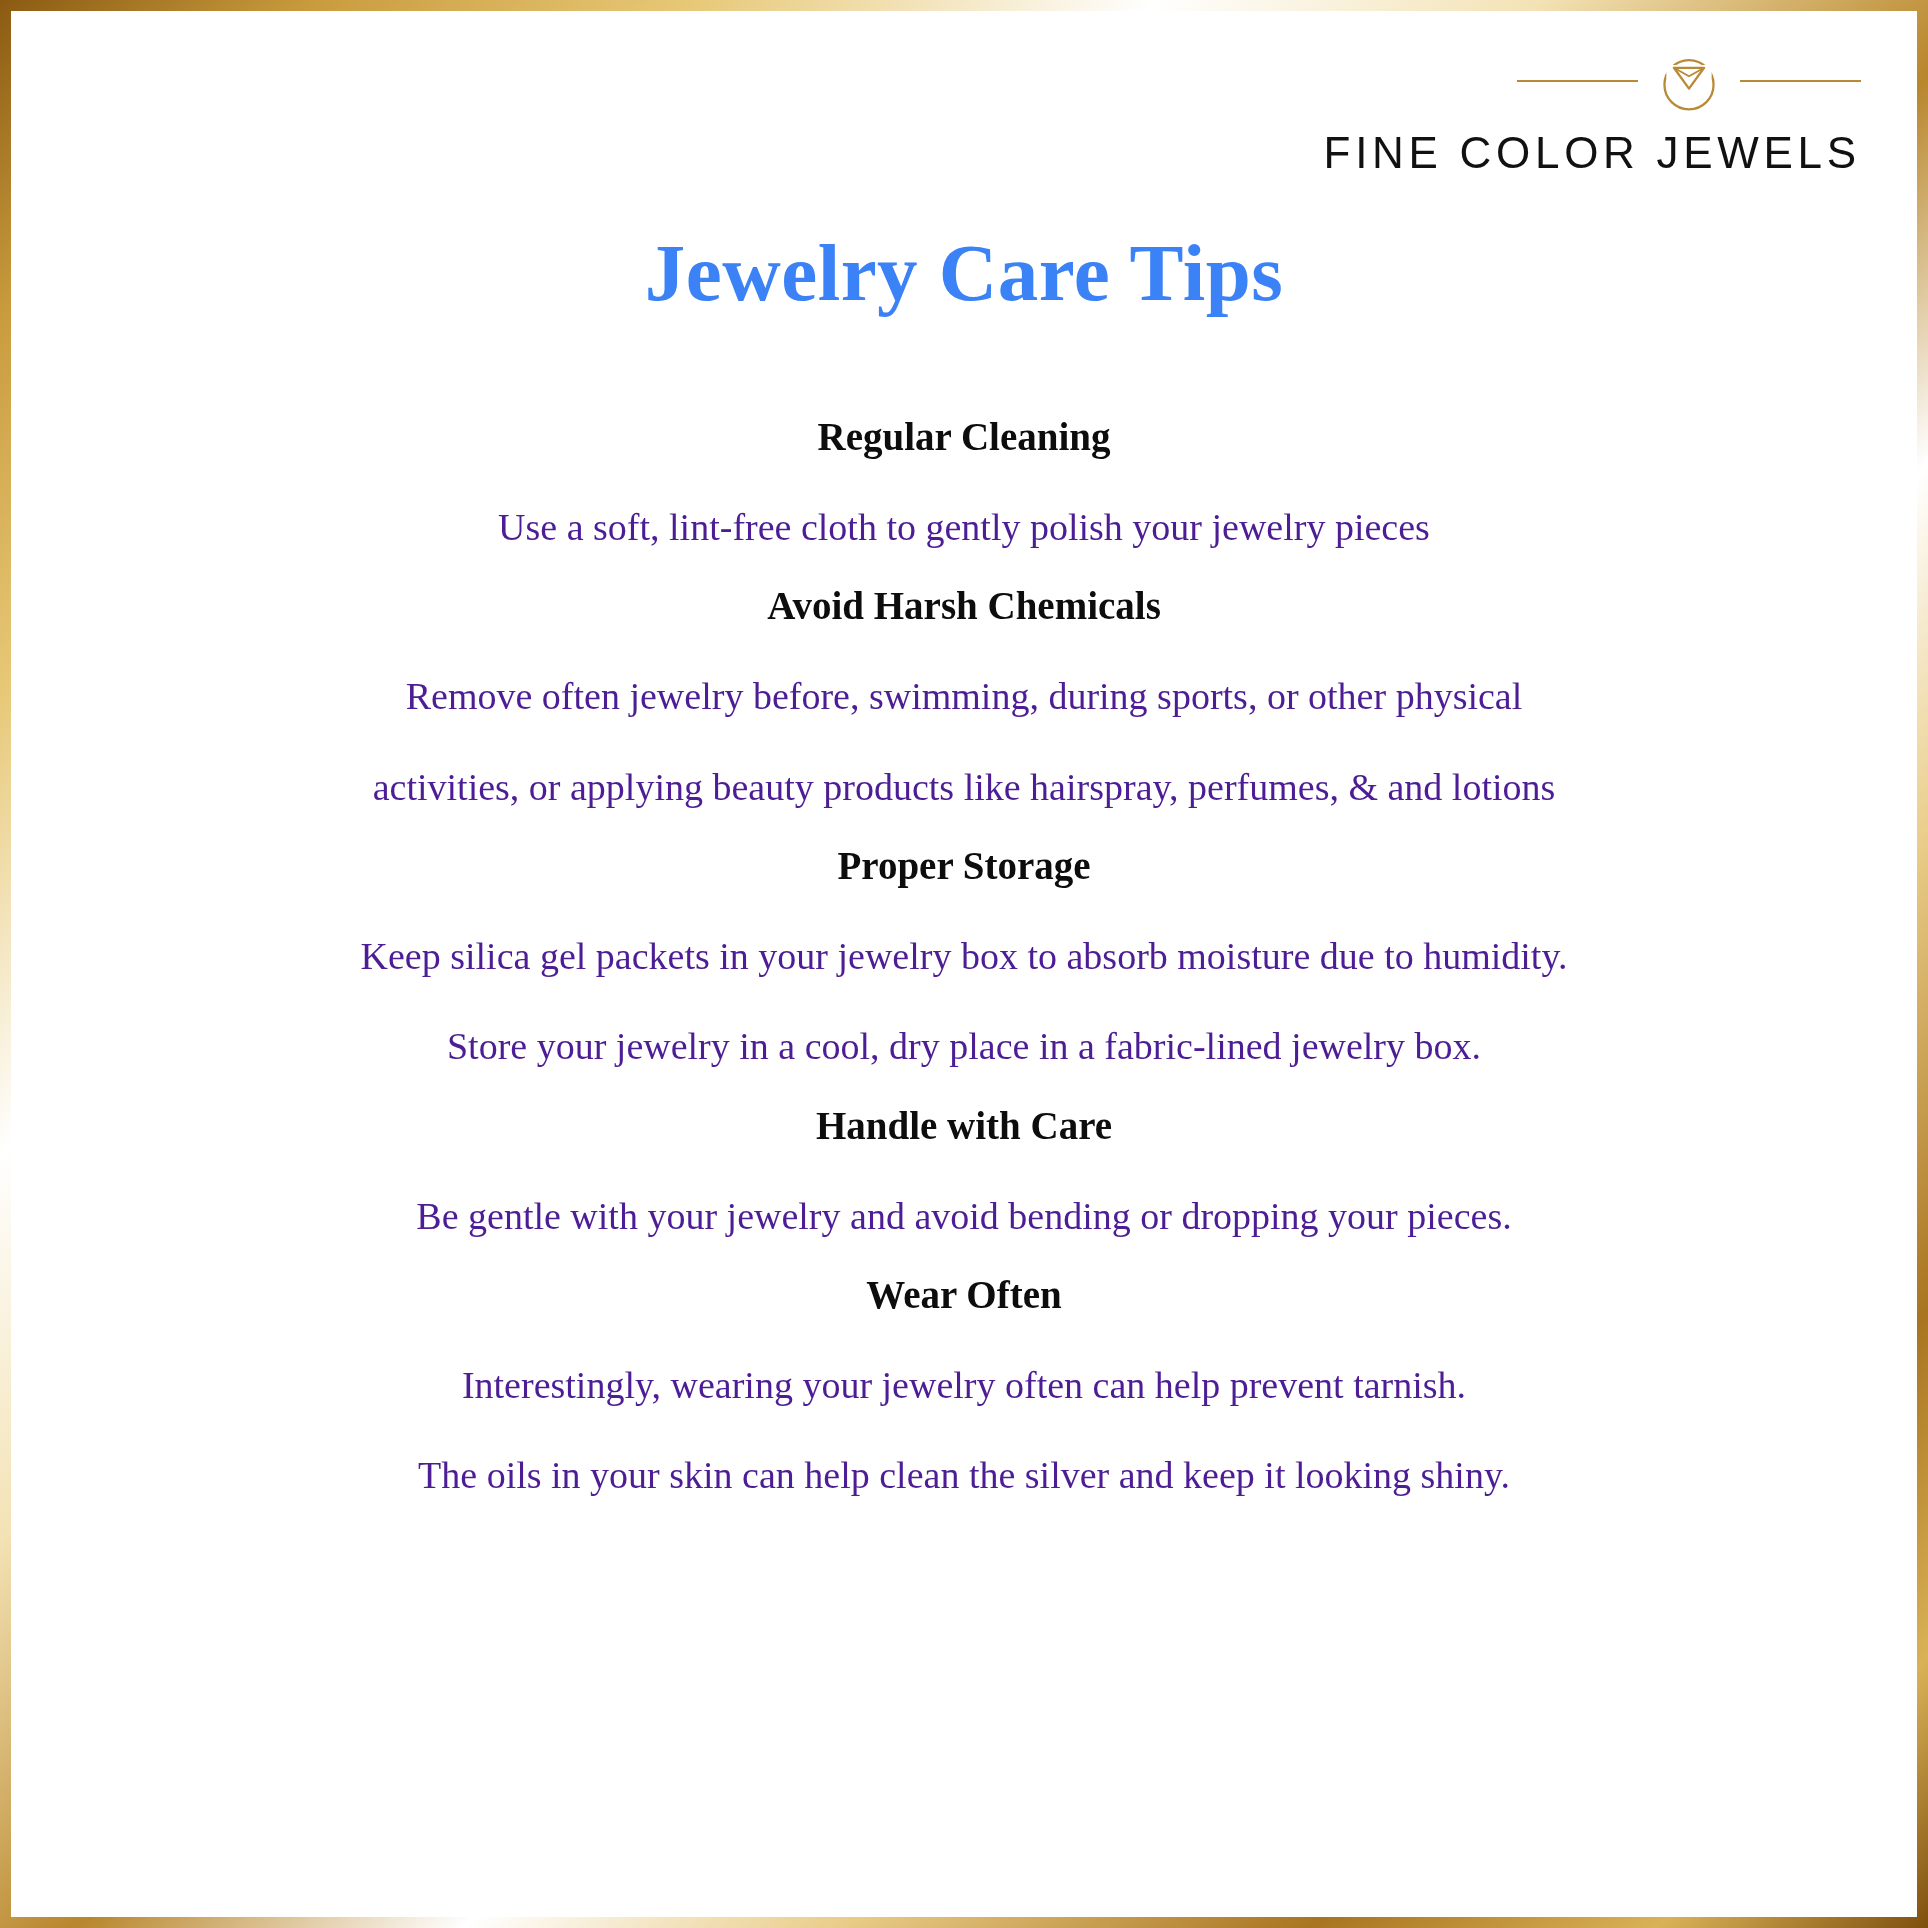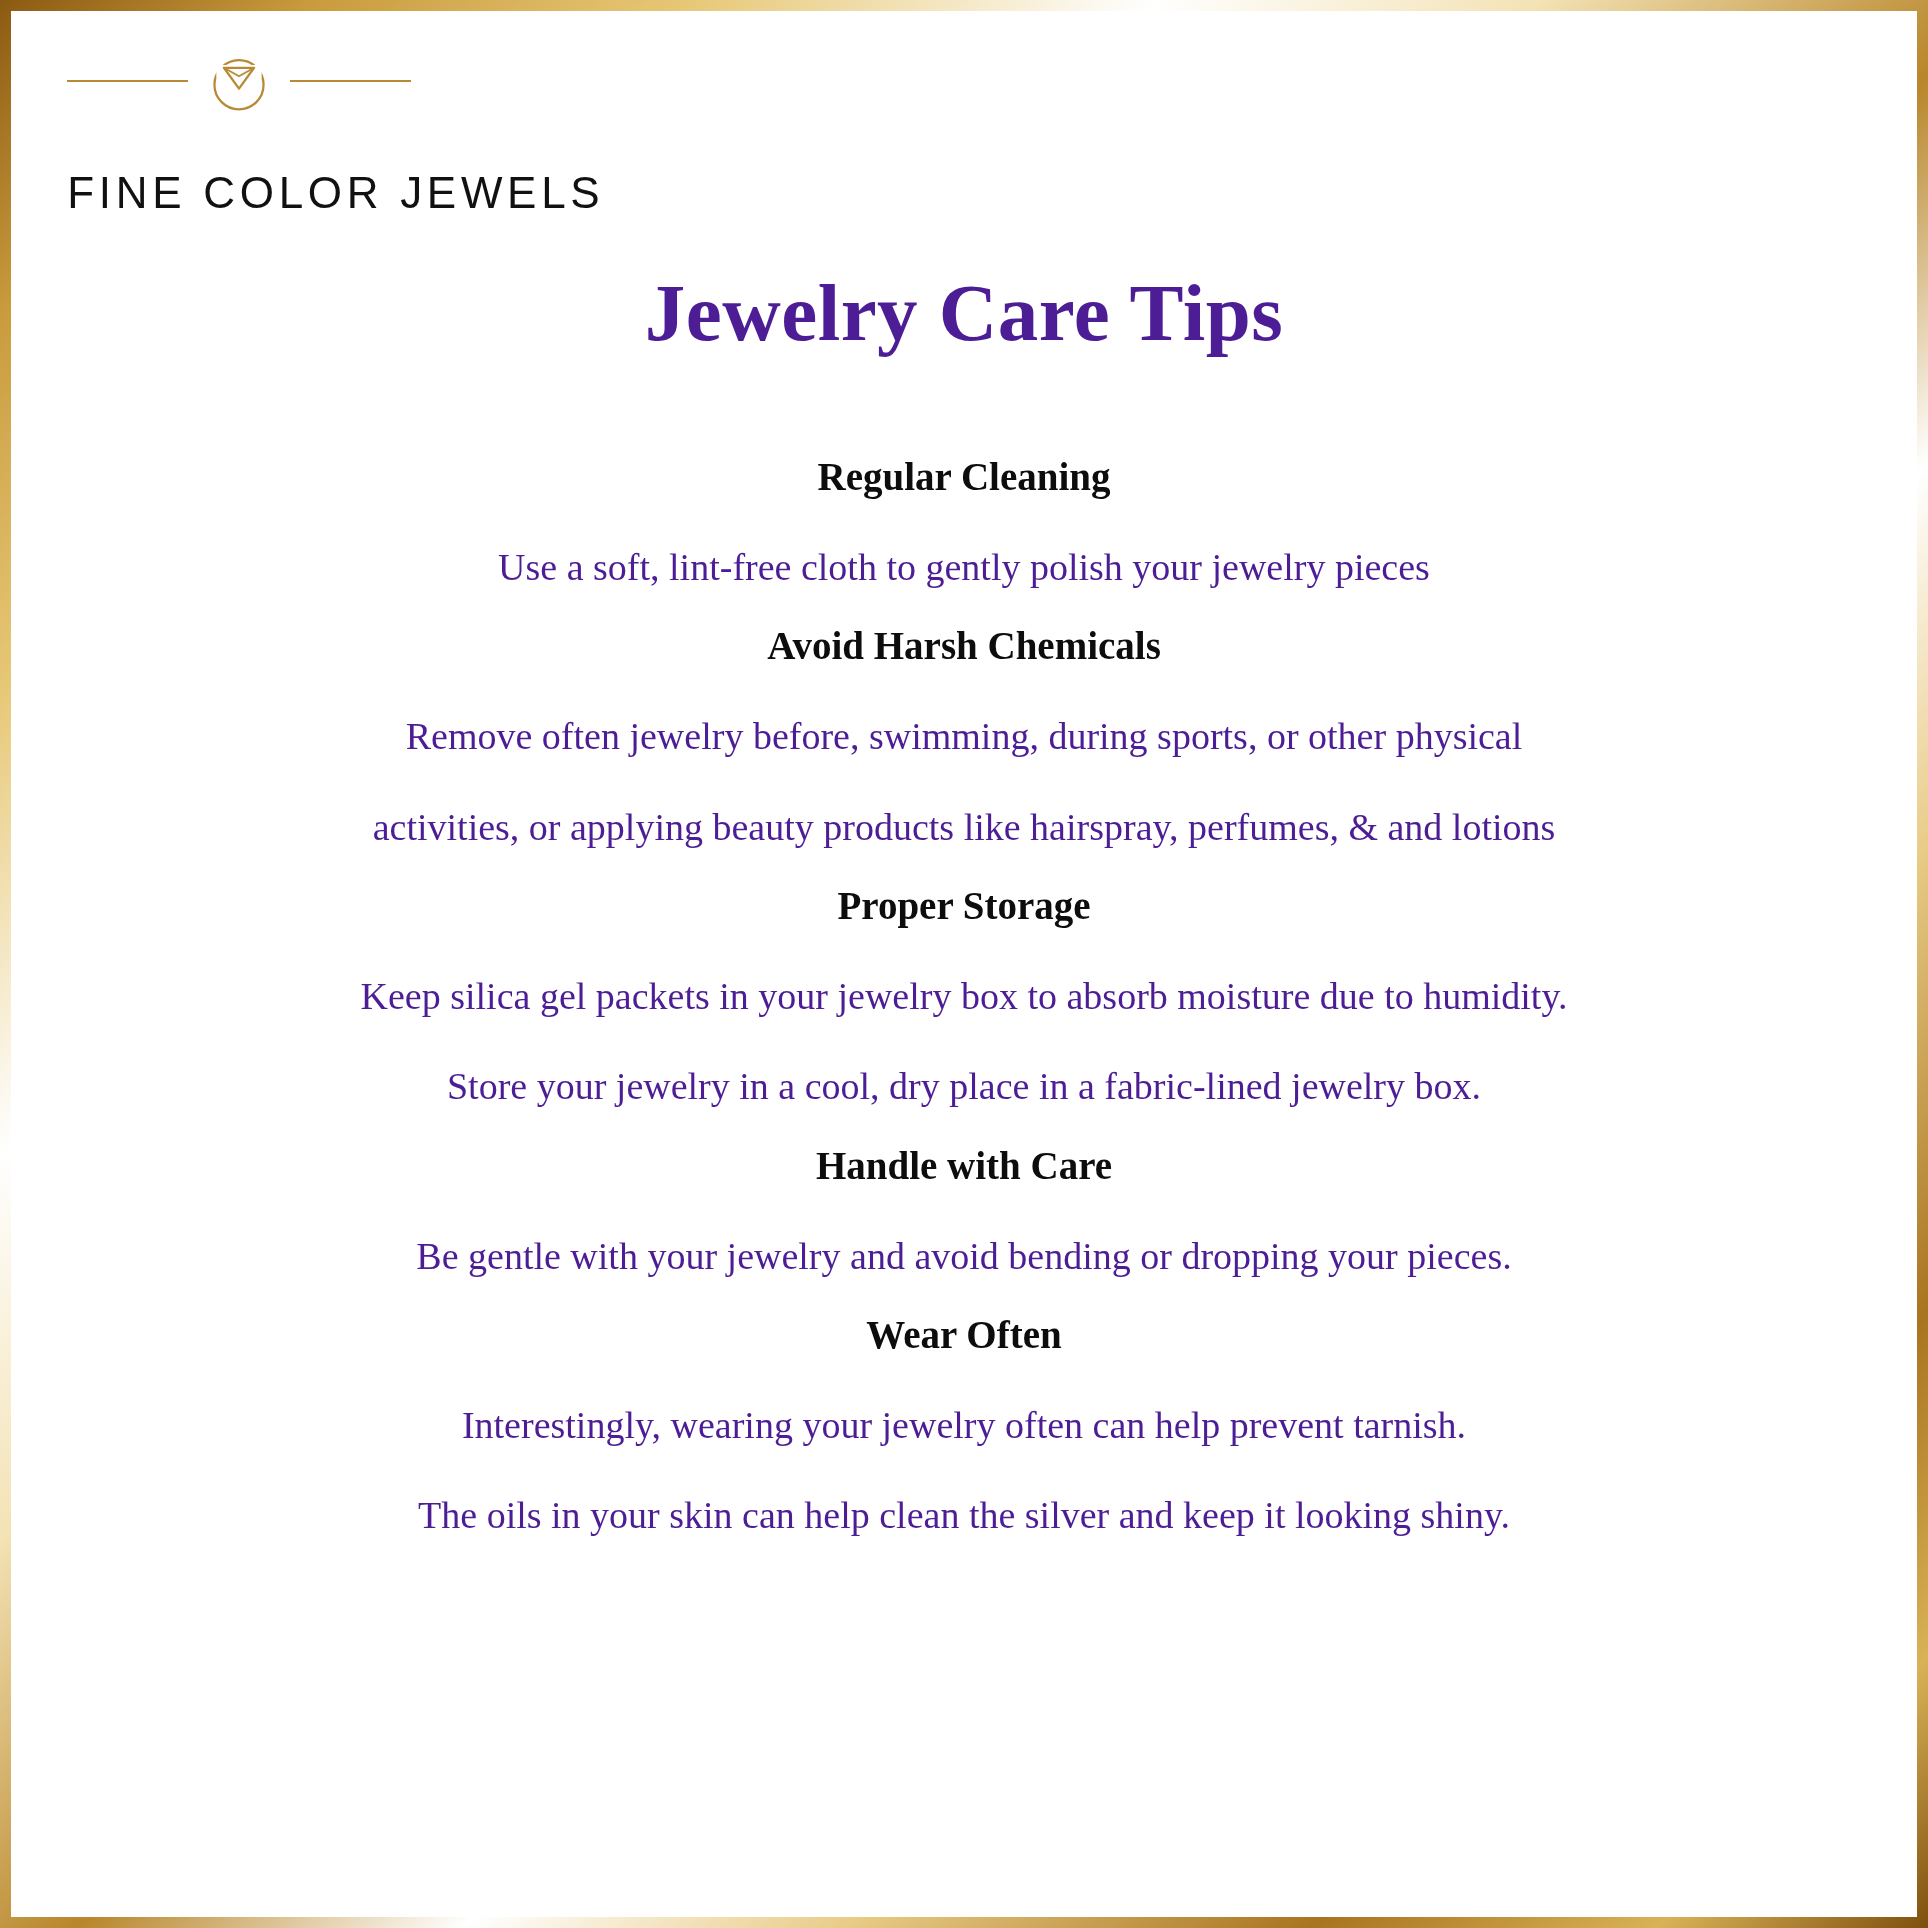"FINE COLOR JEWELS" .brand { align-items: flex-start -> flex-end; gap: 40px -> none }
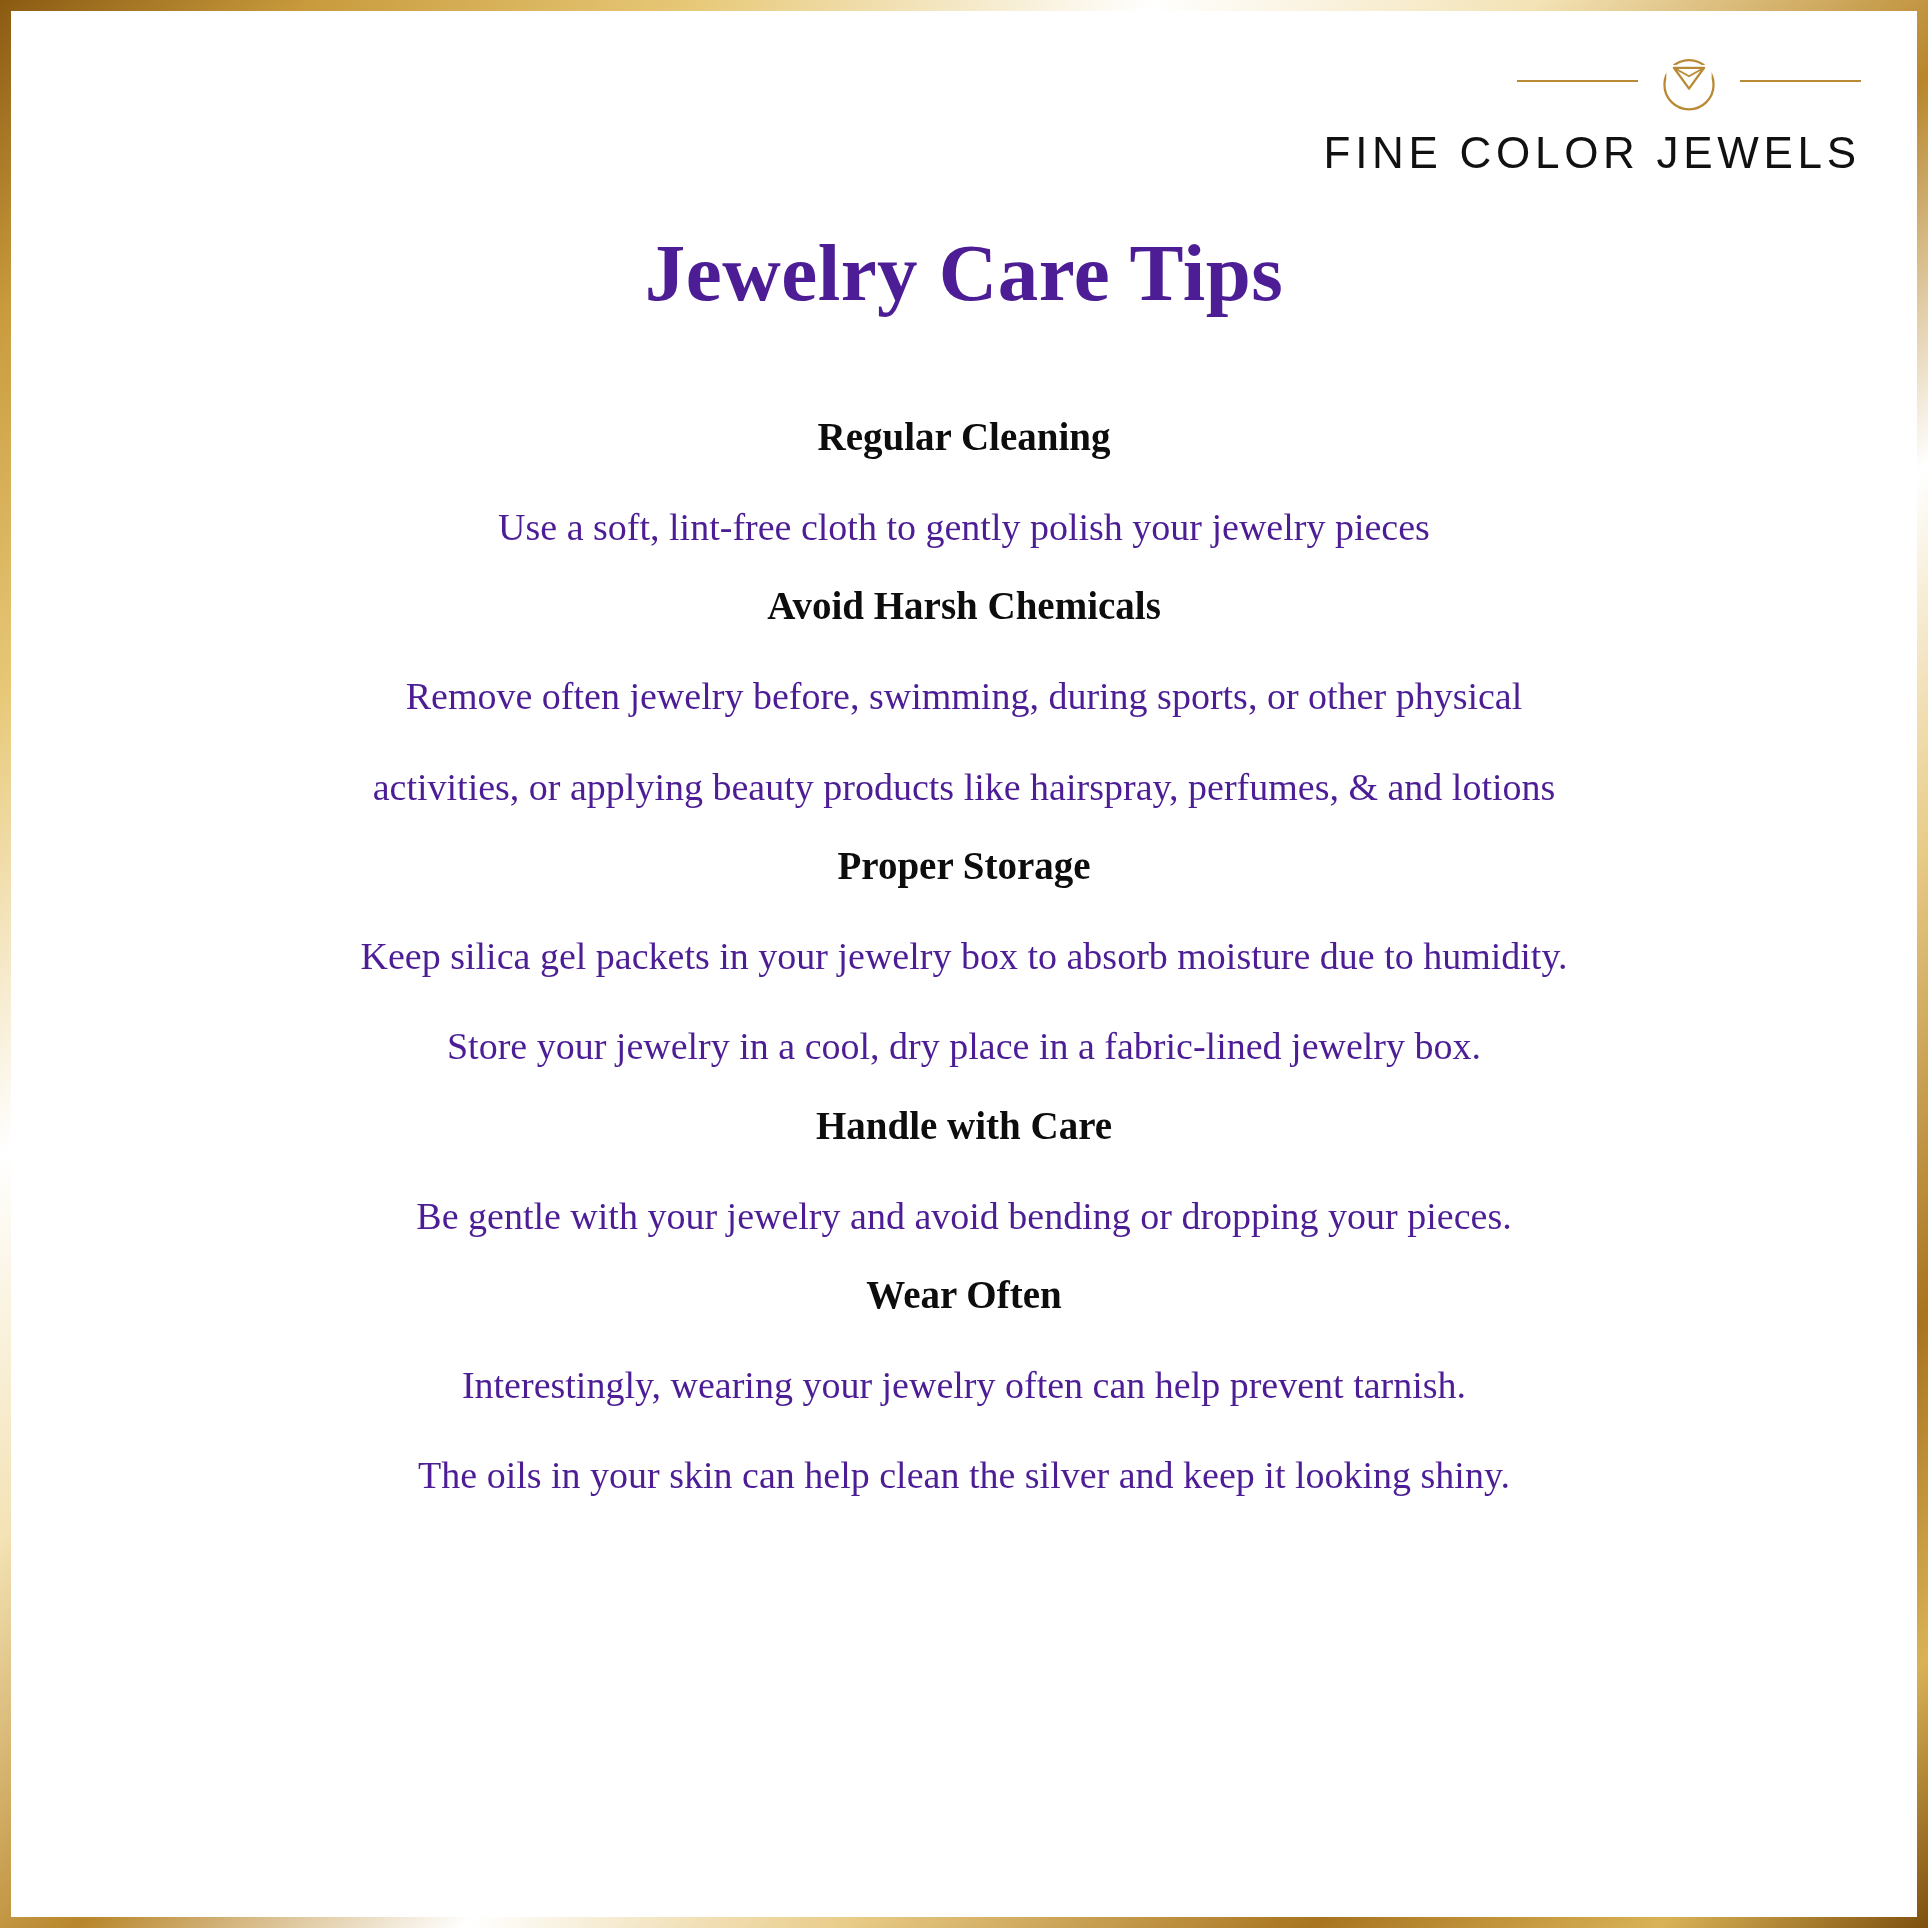"Jewelry Care Tips" .doc-title { color: #4c1d95 -> #3b82f6 }
